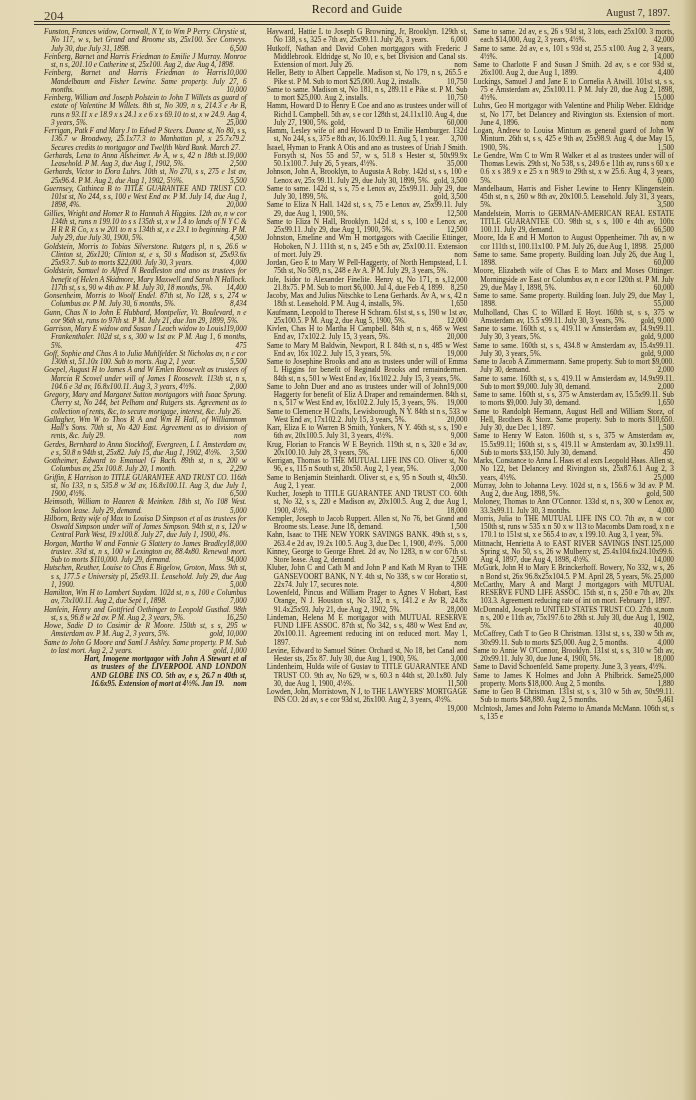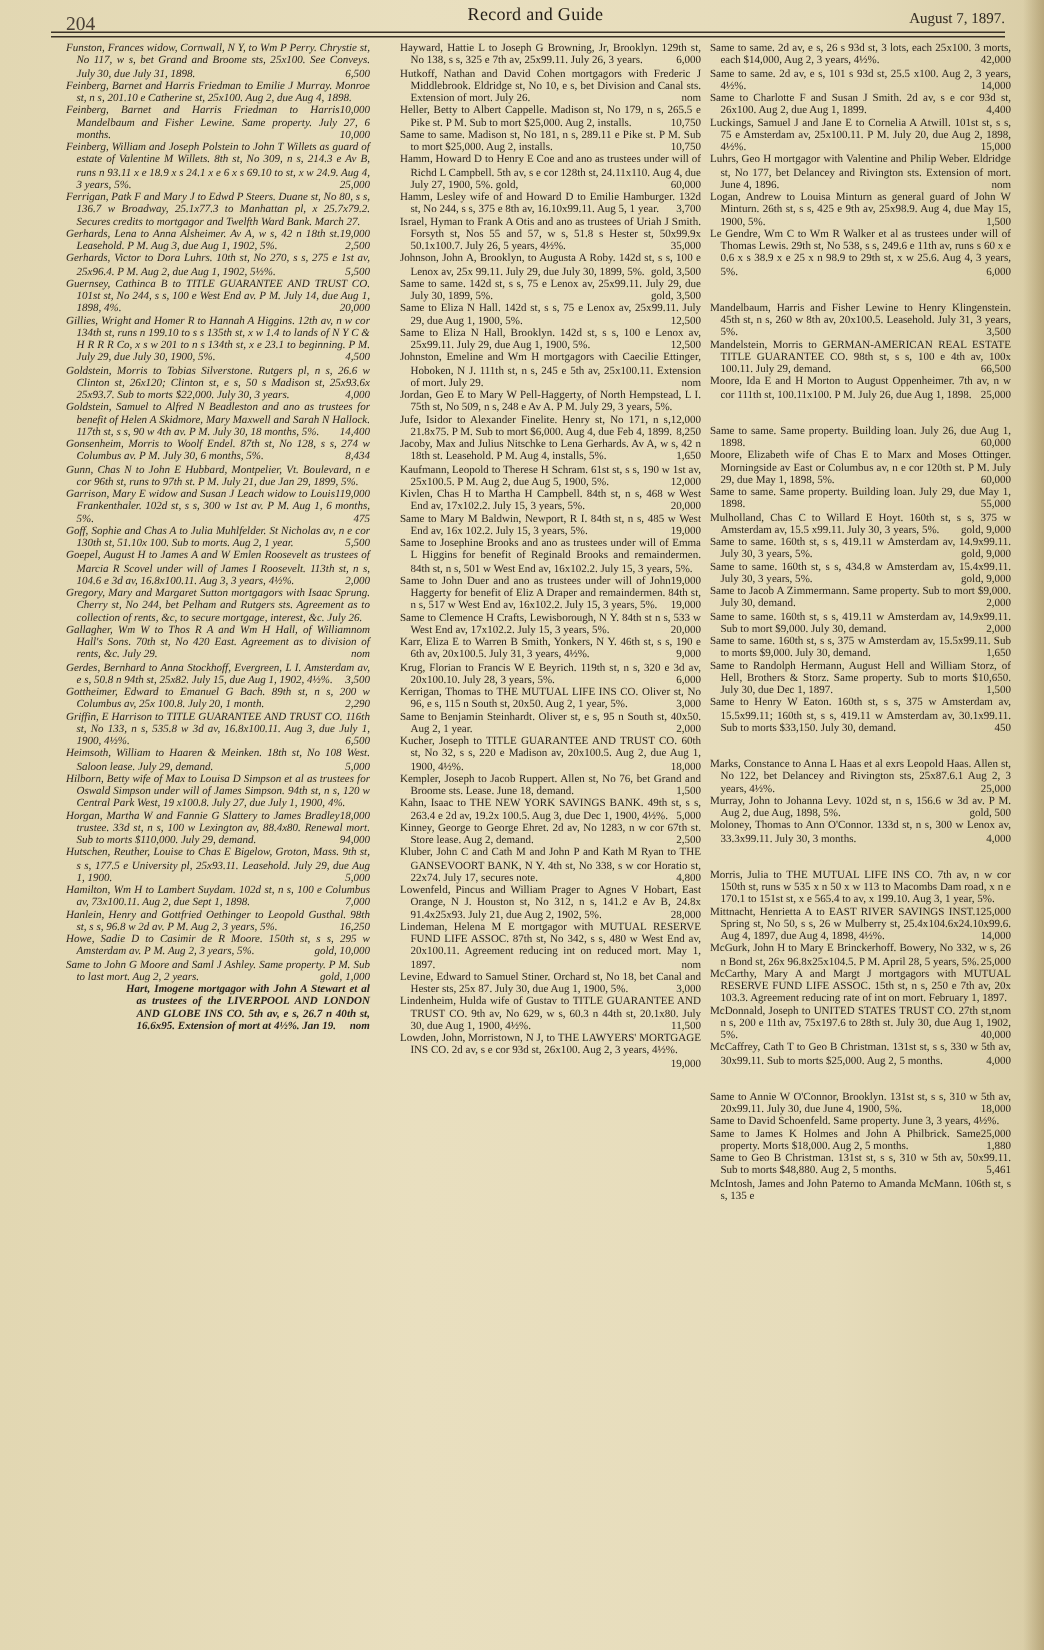"Mandelbaum, Harris and Fisher Lewine" .entry.gap { margin-top: 16px -> 0 }
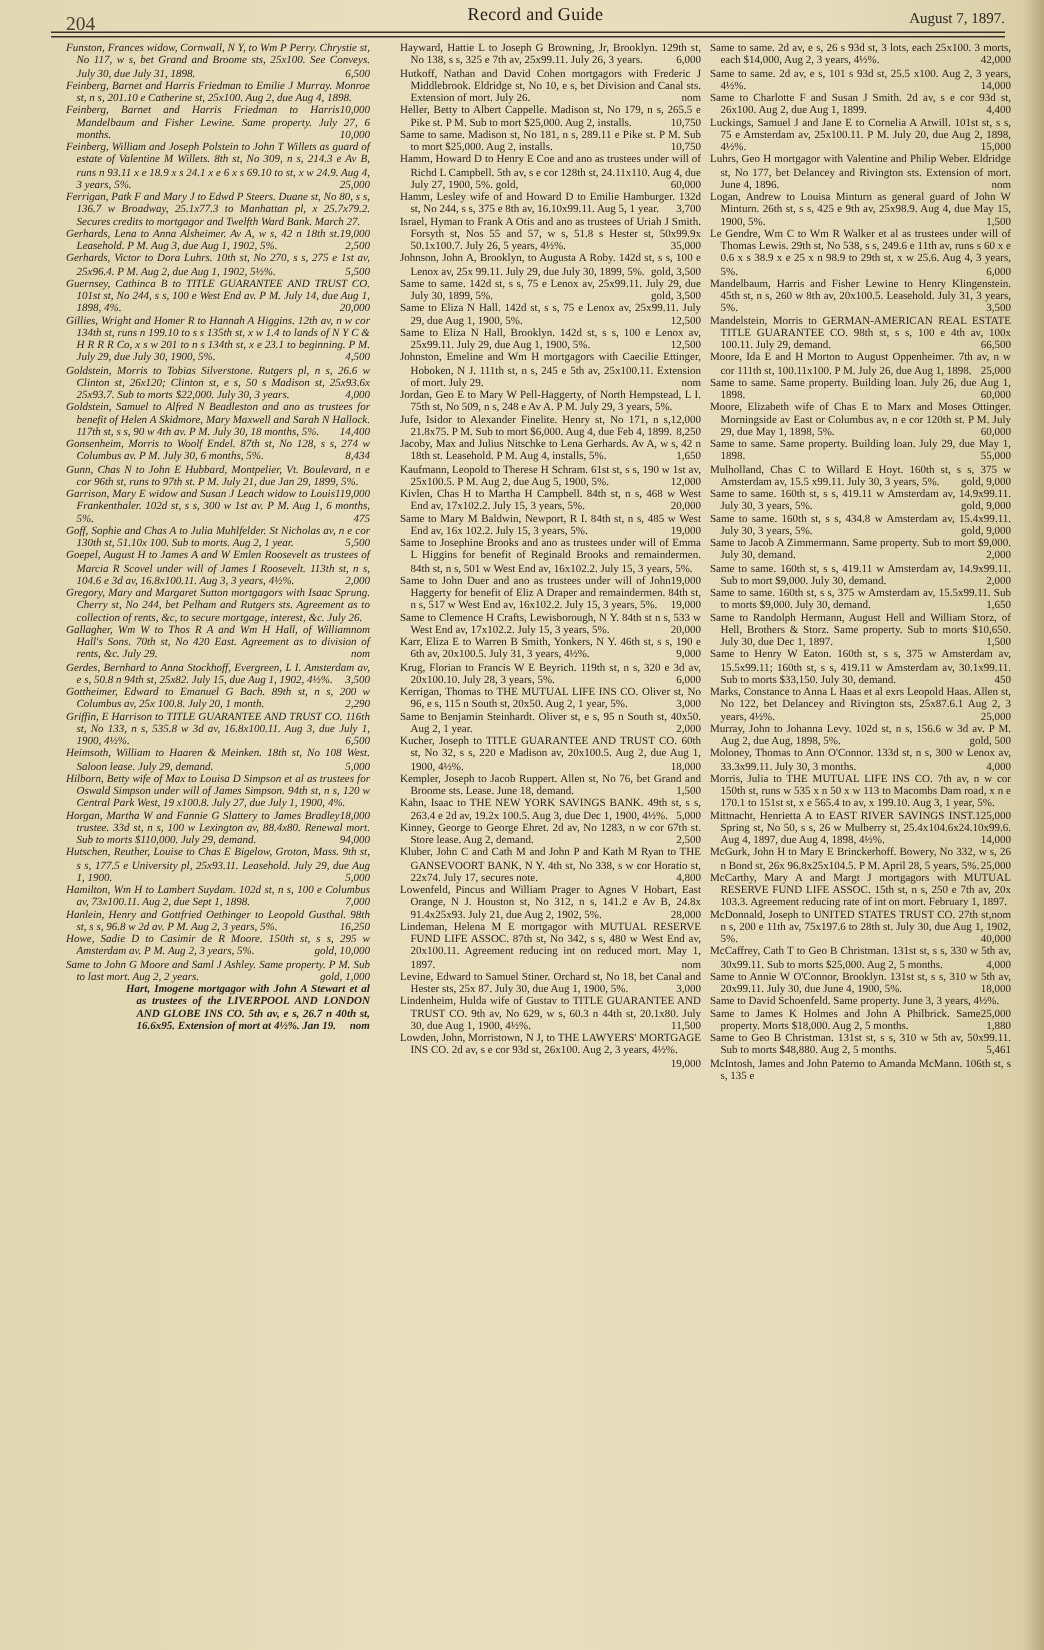"Jufe, Isidor to Alexander Finelite." span { text: Aug -> Jul }
